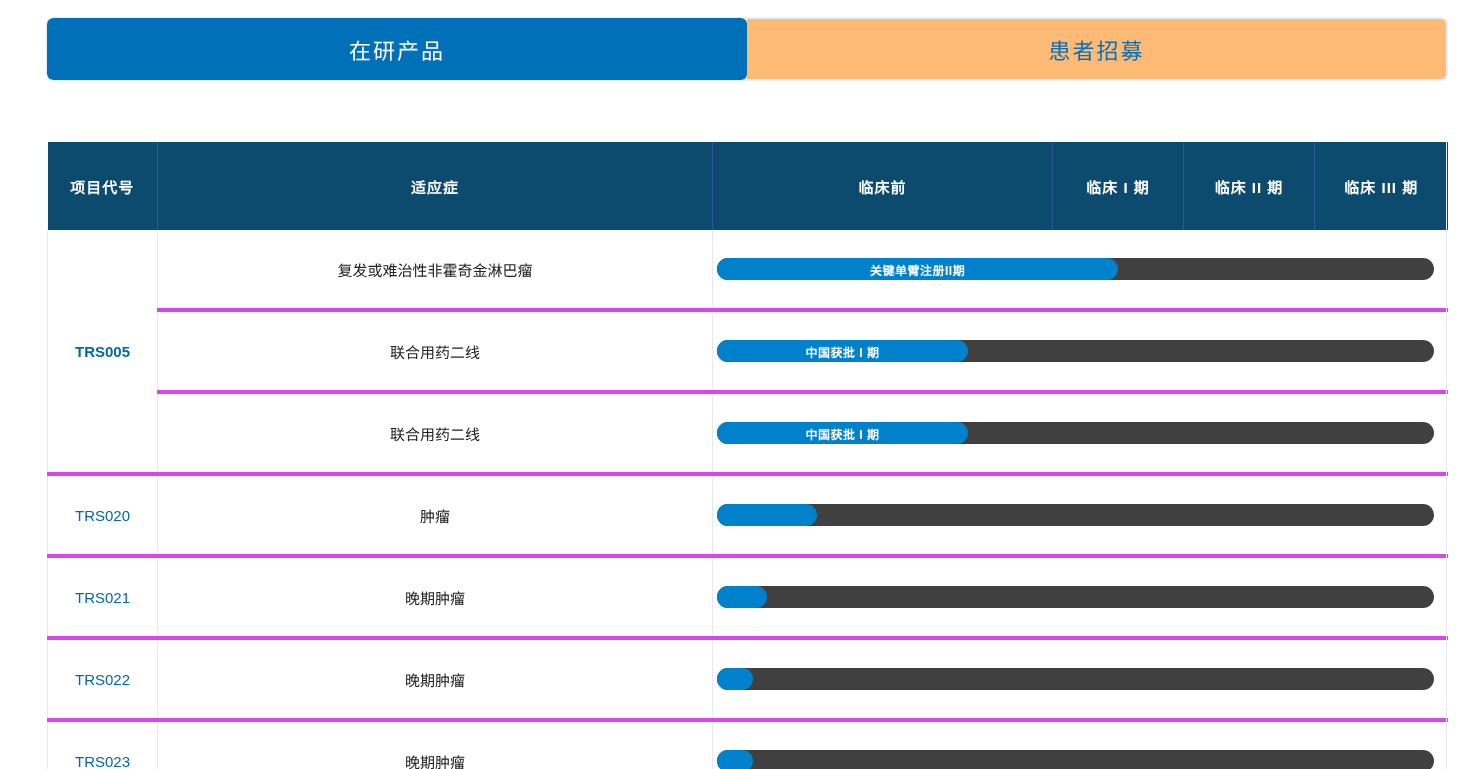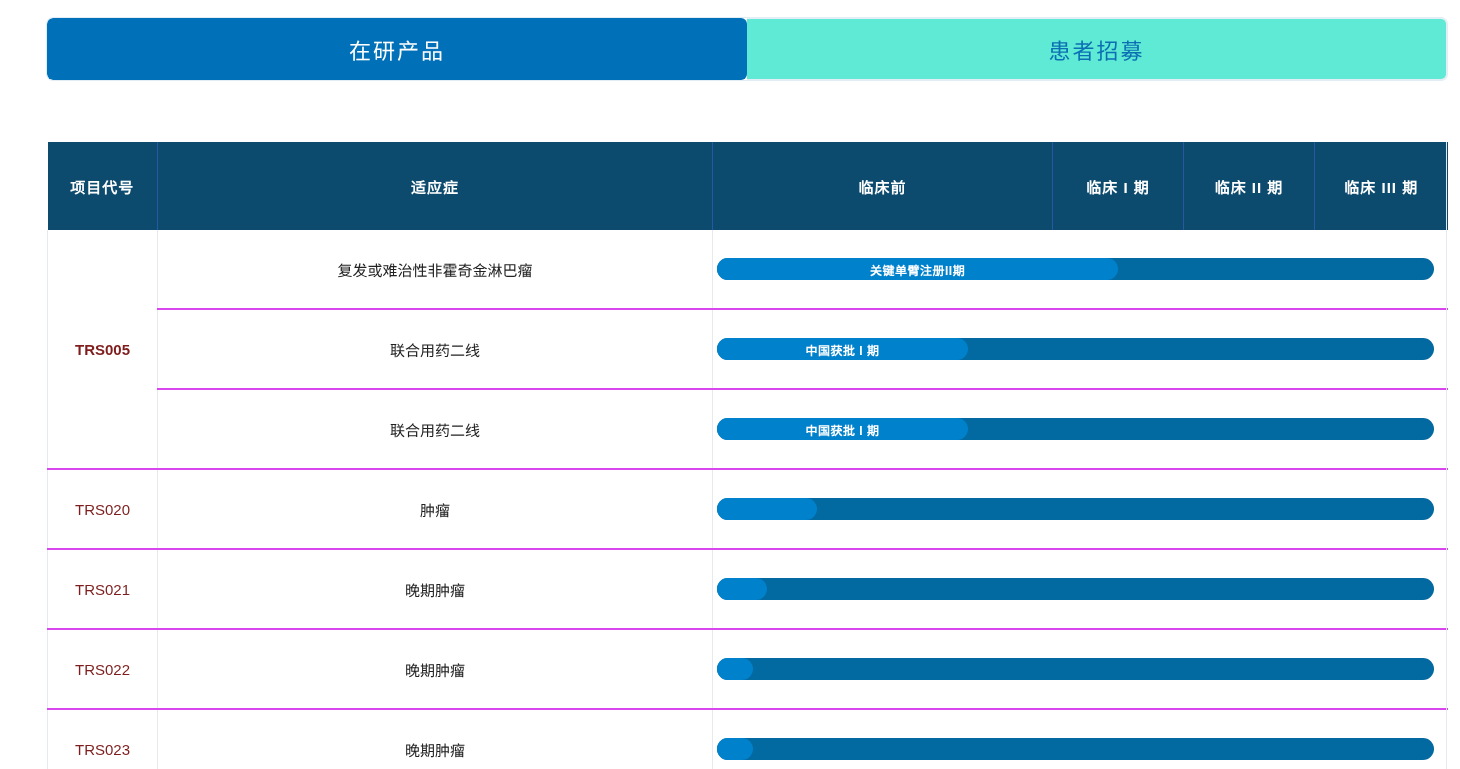"患者招募" .tab.inactive { background: #5eead4 -> #fdba74 }
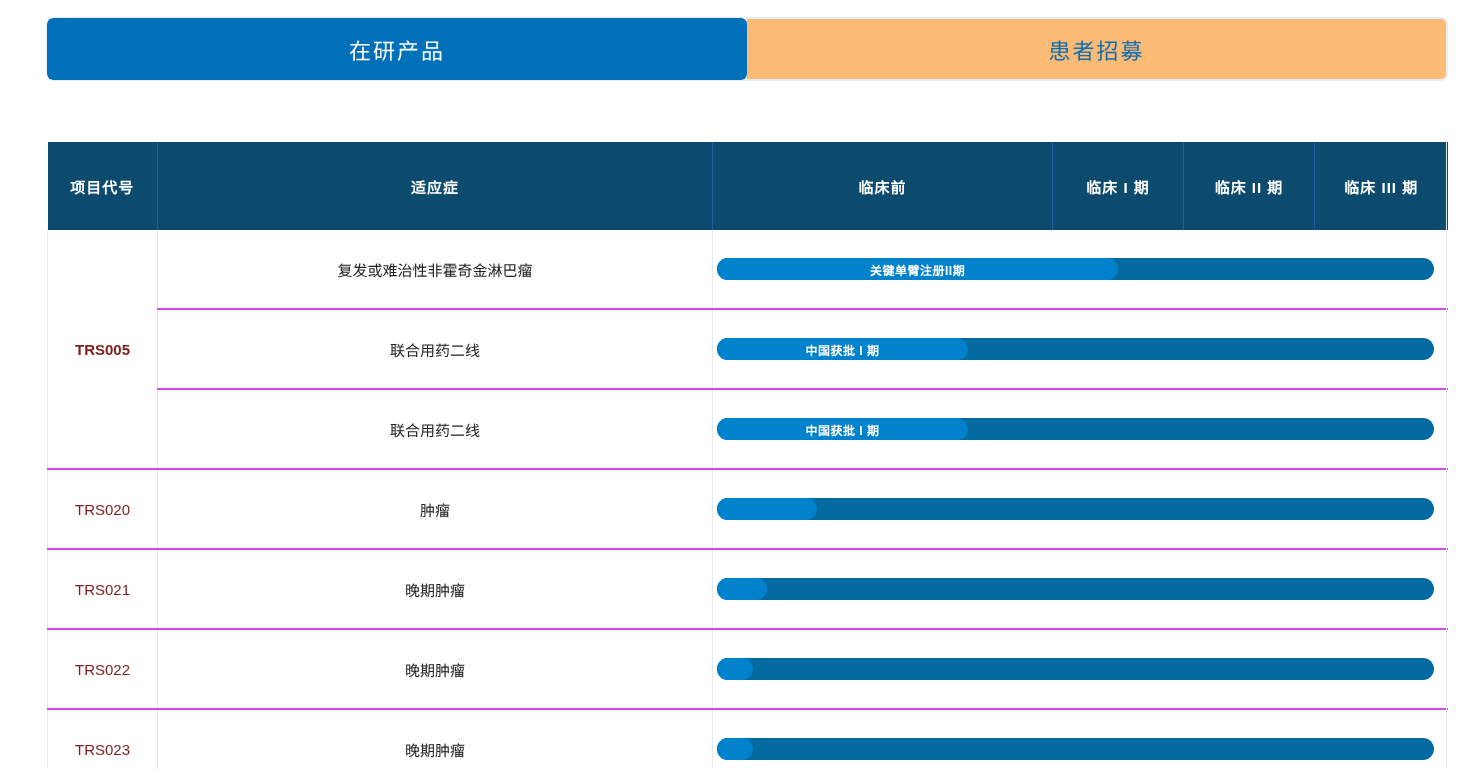"复发或难治性非霍奇金淋巴瘤" table.pipeline tbody td { border-bottom: 2px solid #d946ef -> 4px solid #d946ef }
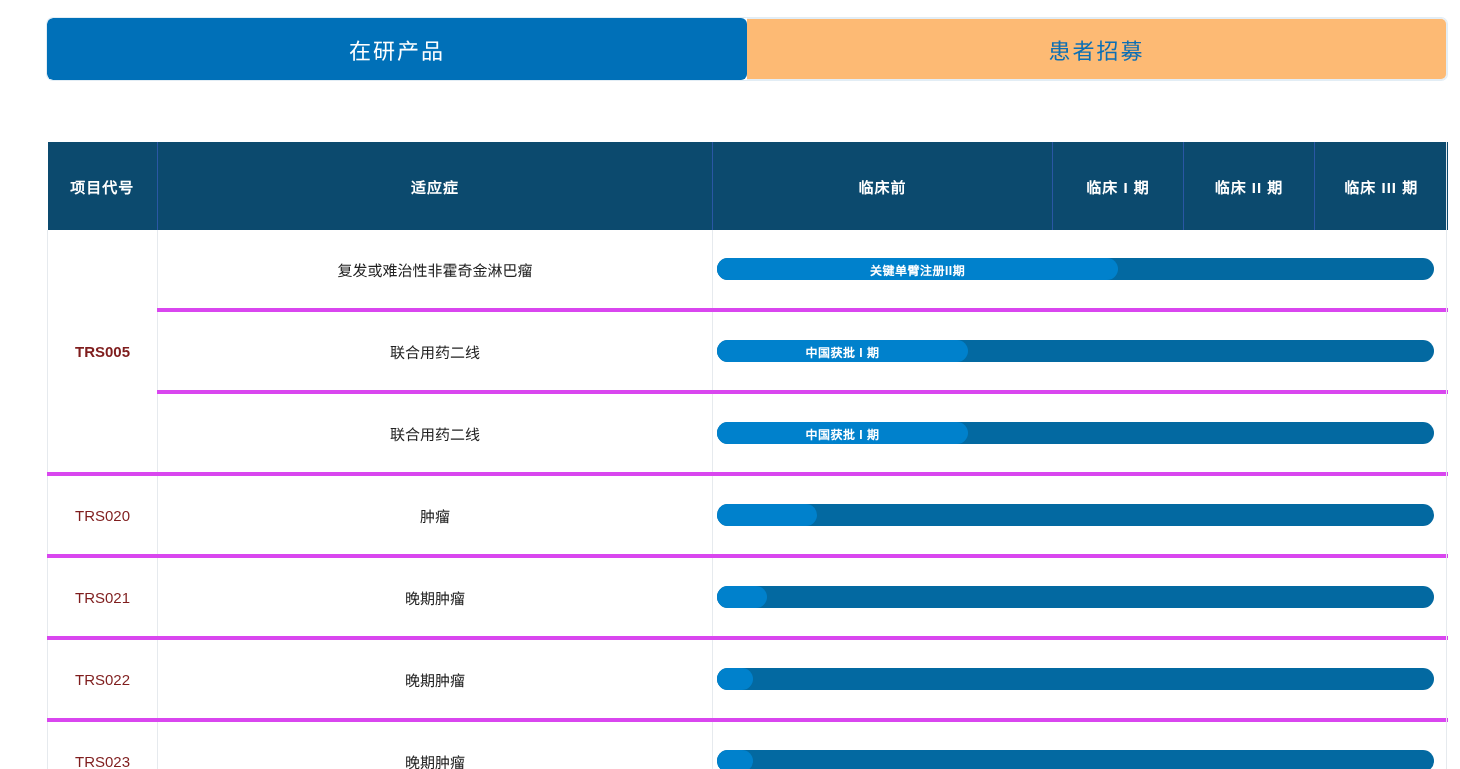"关键单臂注册II期" .bar-track { background: #0369a1 -> #404040 }
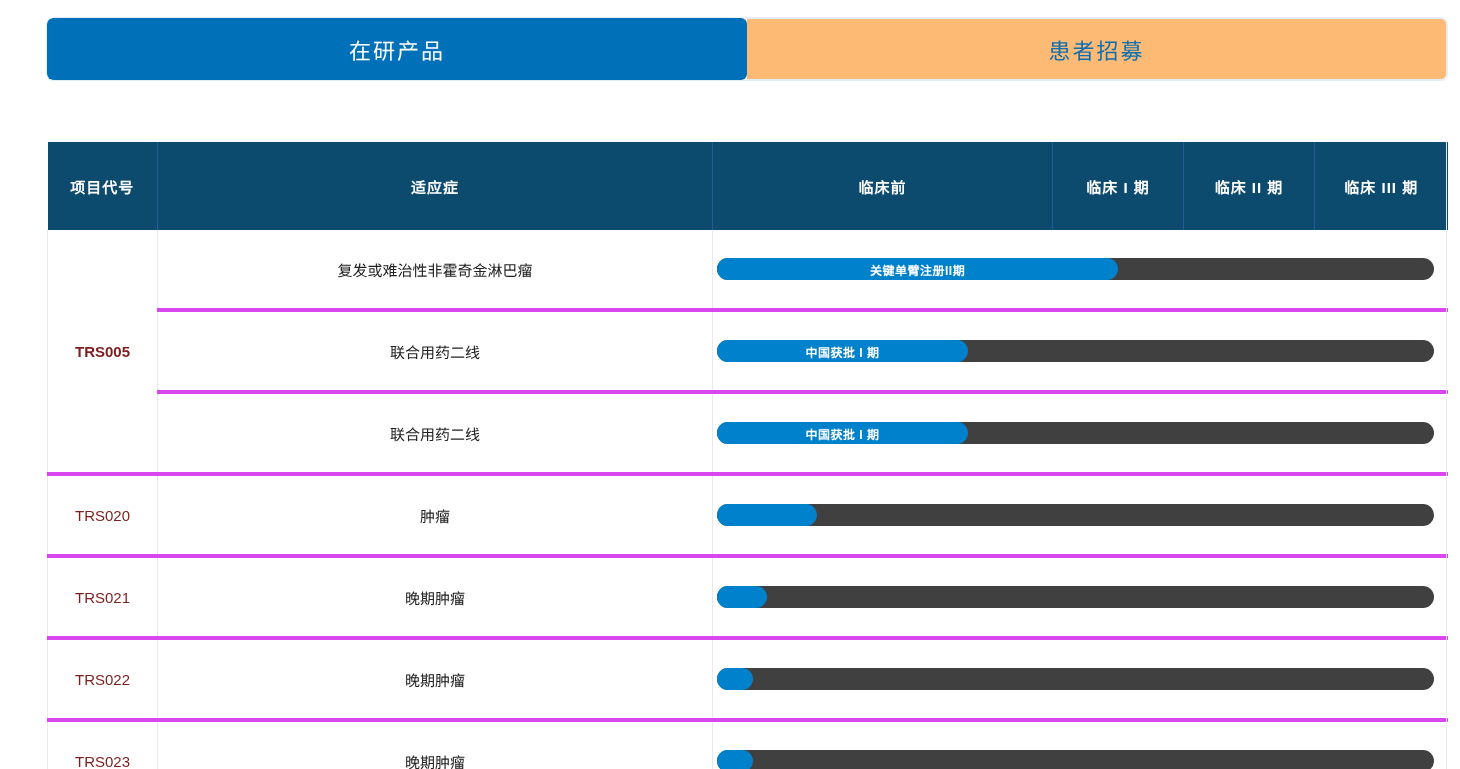"TRS005" table.pipeline tbody td.code { color: #7f1d1d -> #0369a1 }
